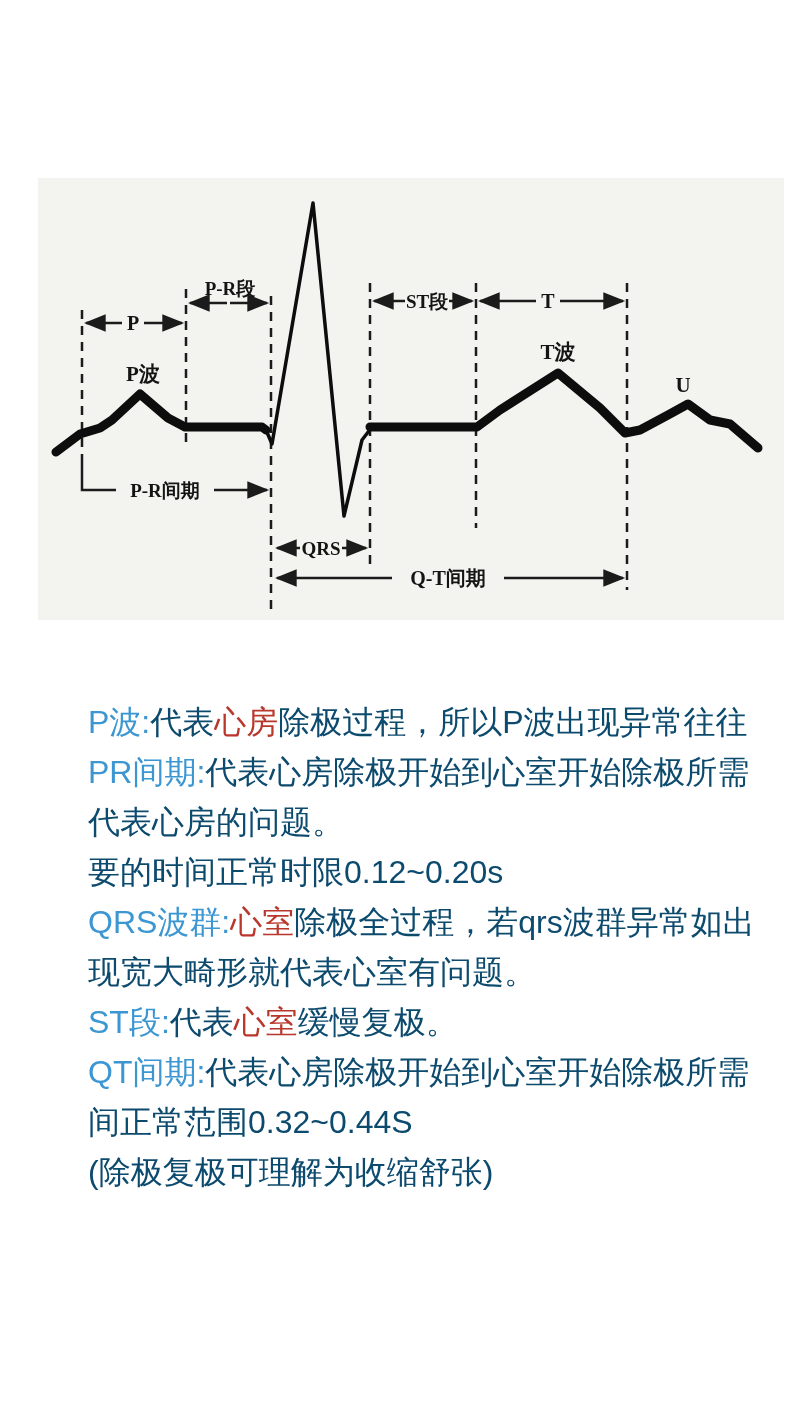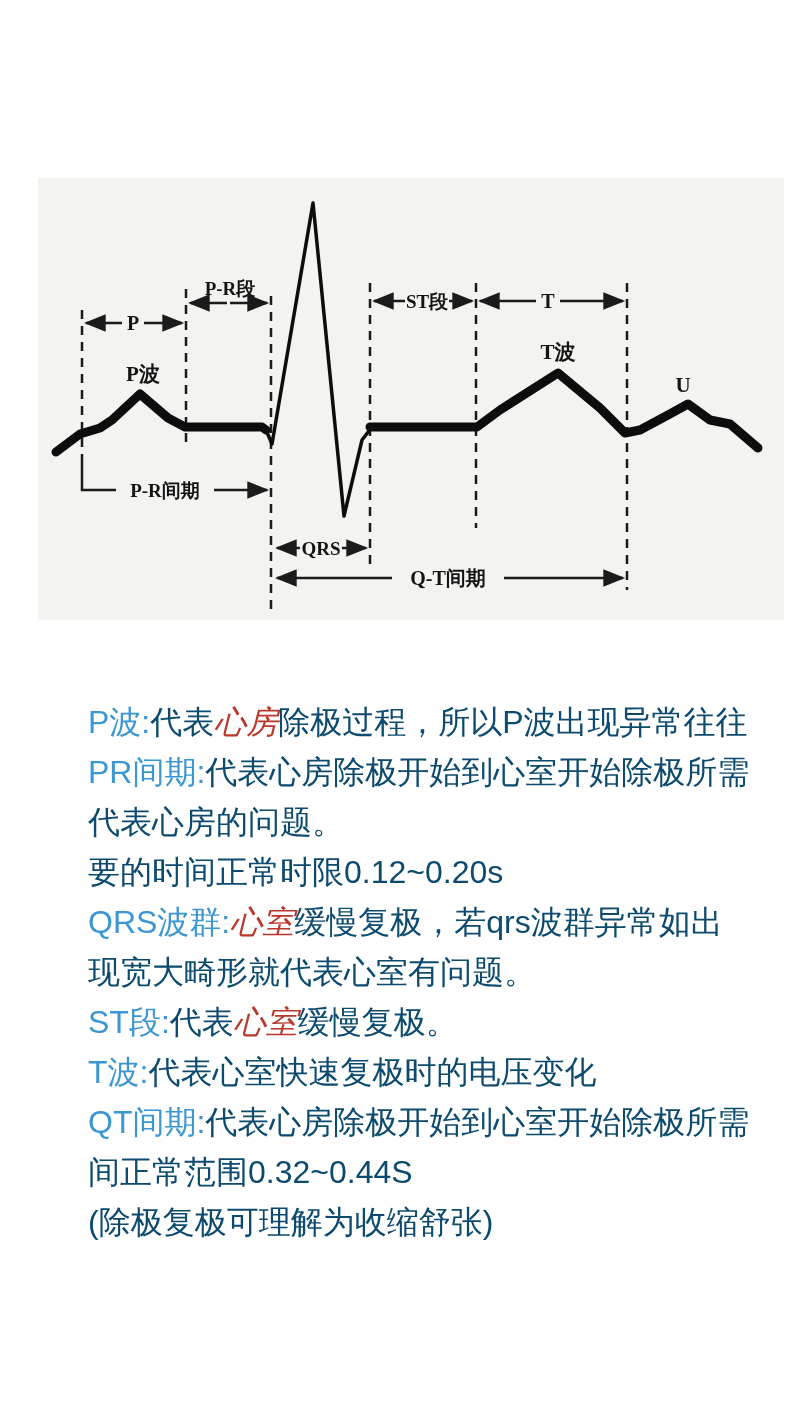"心房" .seg-red { font-style: italic -> none }
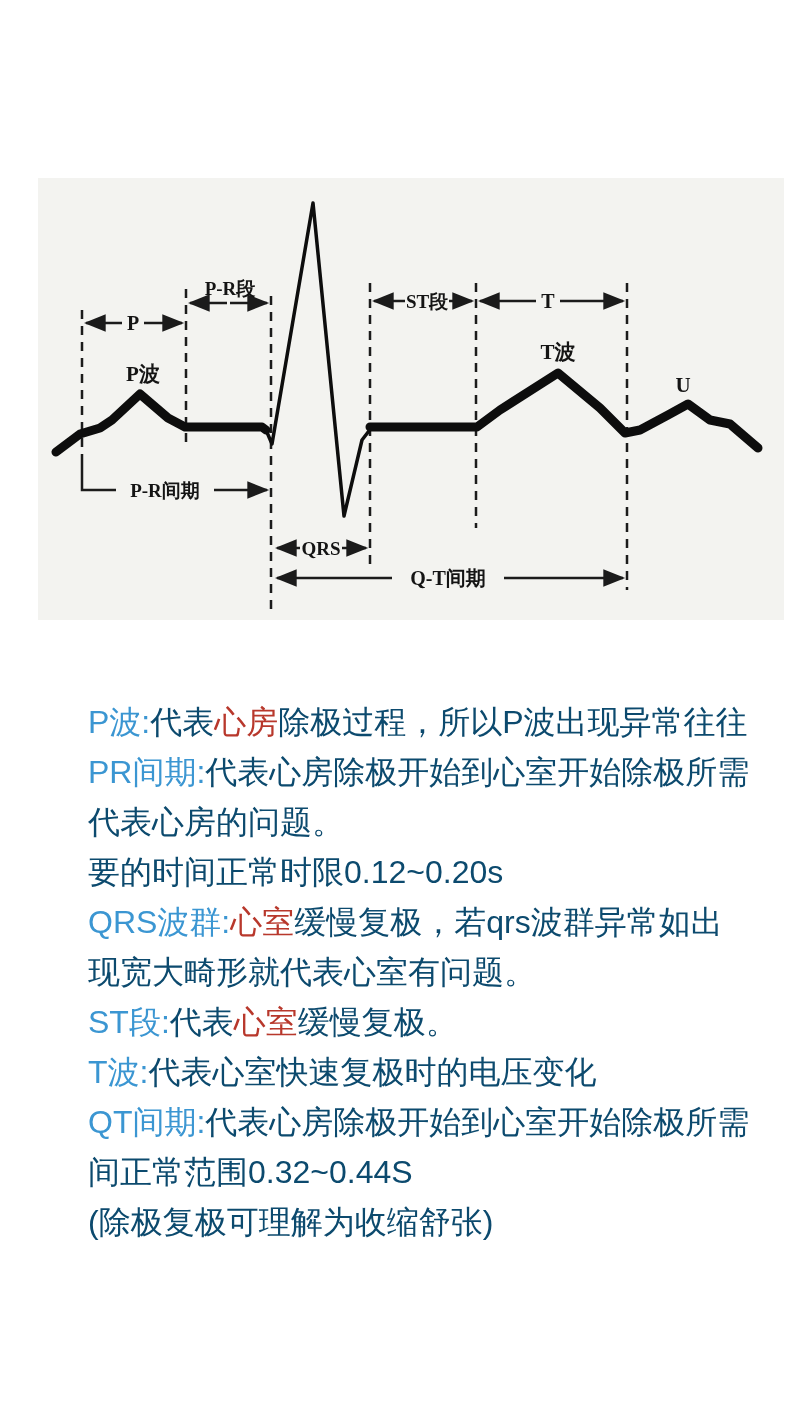"缓慢复极，若qrs波群异常如出" span.seg-black { text: 缓慢复极 -> 除极全过程 }
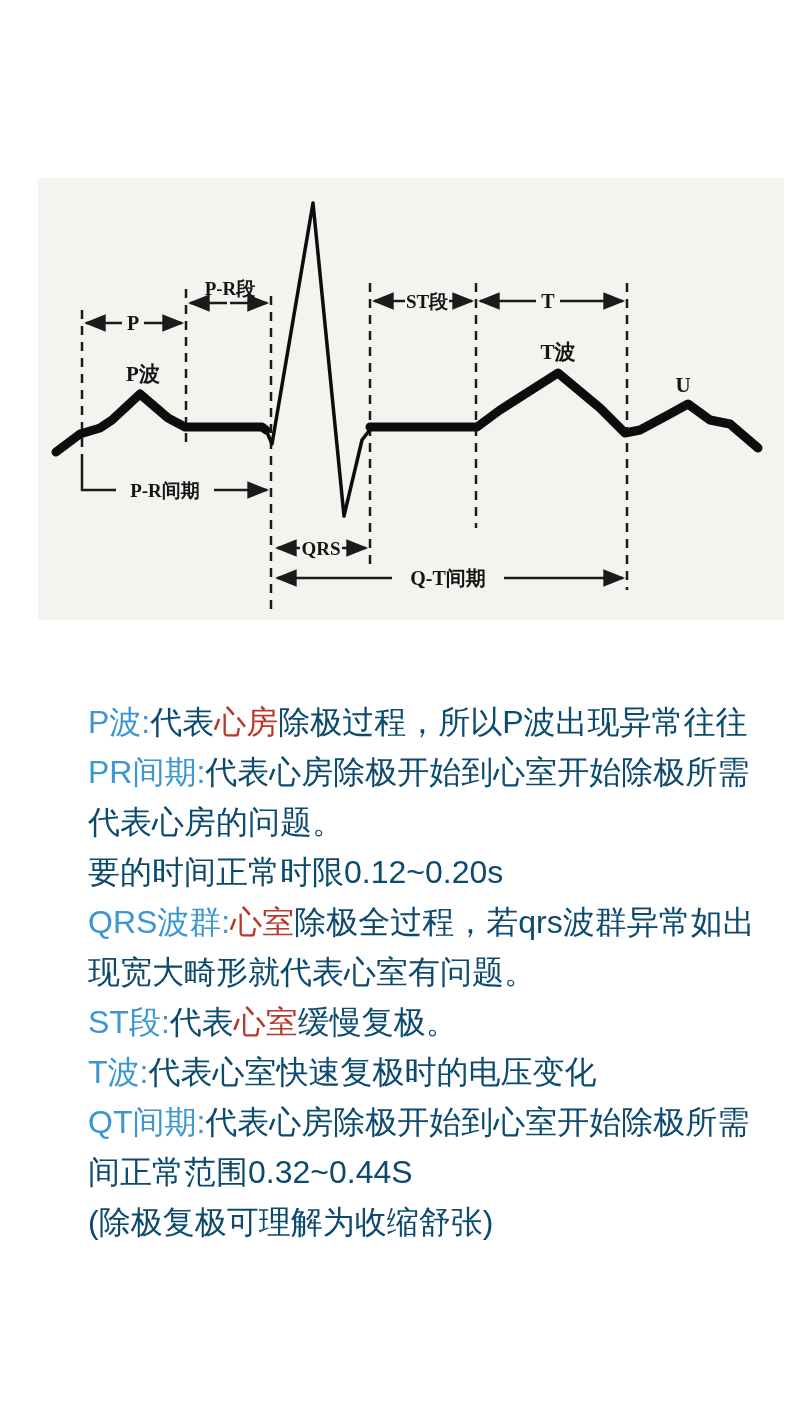"T波:代表心室快速复极时的电压变化" div.note-line { html: <div><span>T波:</span><span>代表心室快速复极时的电压变化</span></div> -> none }
